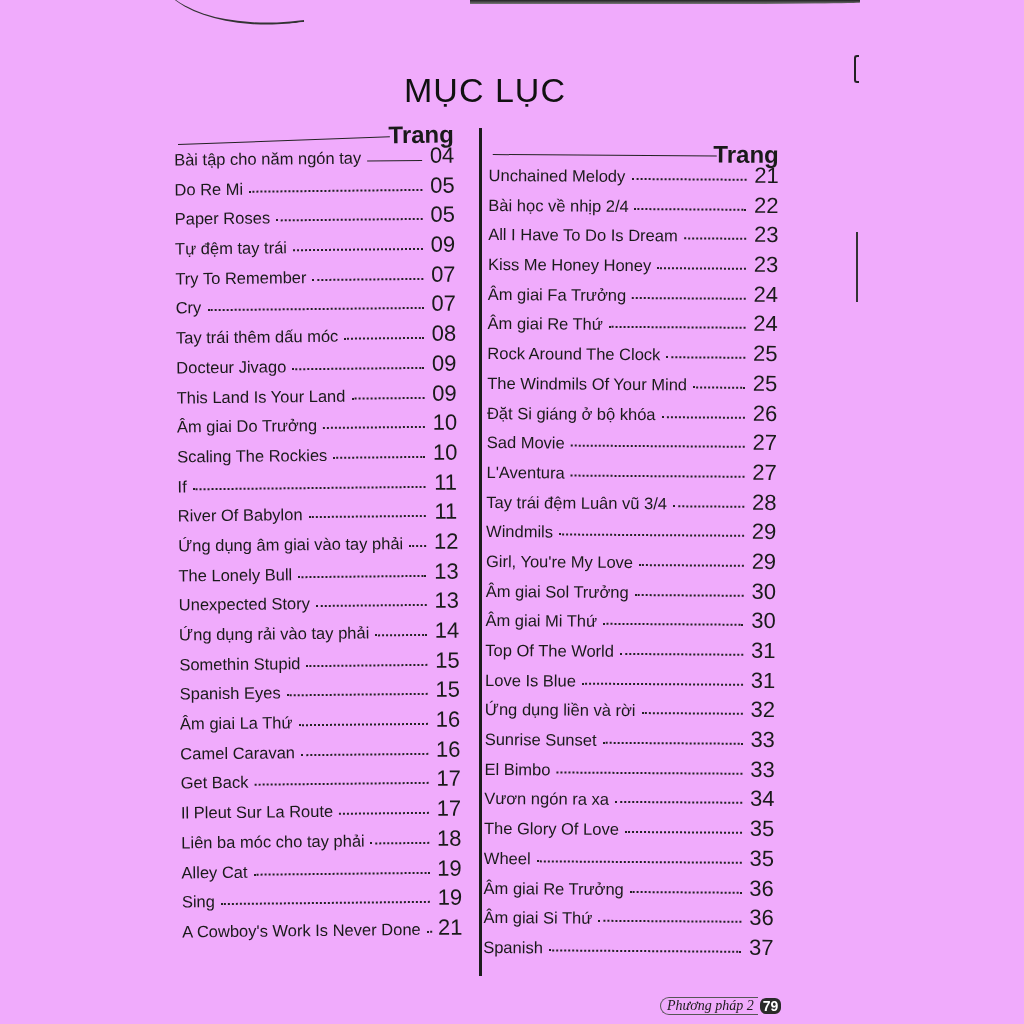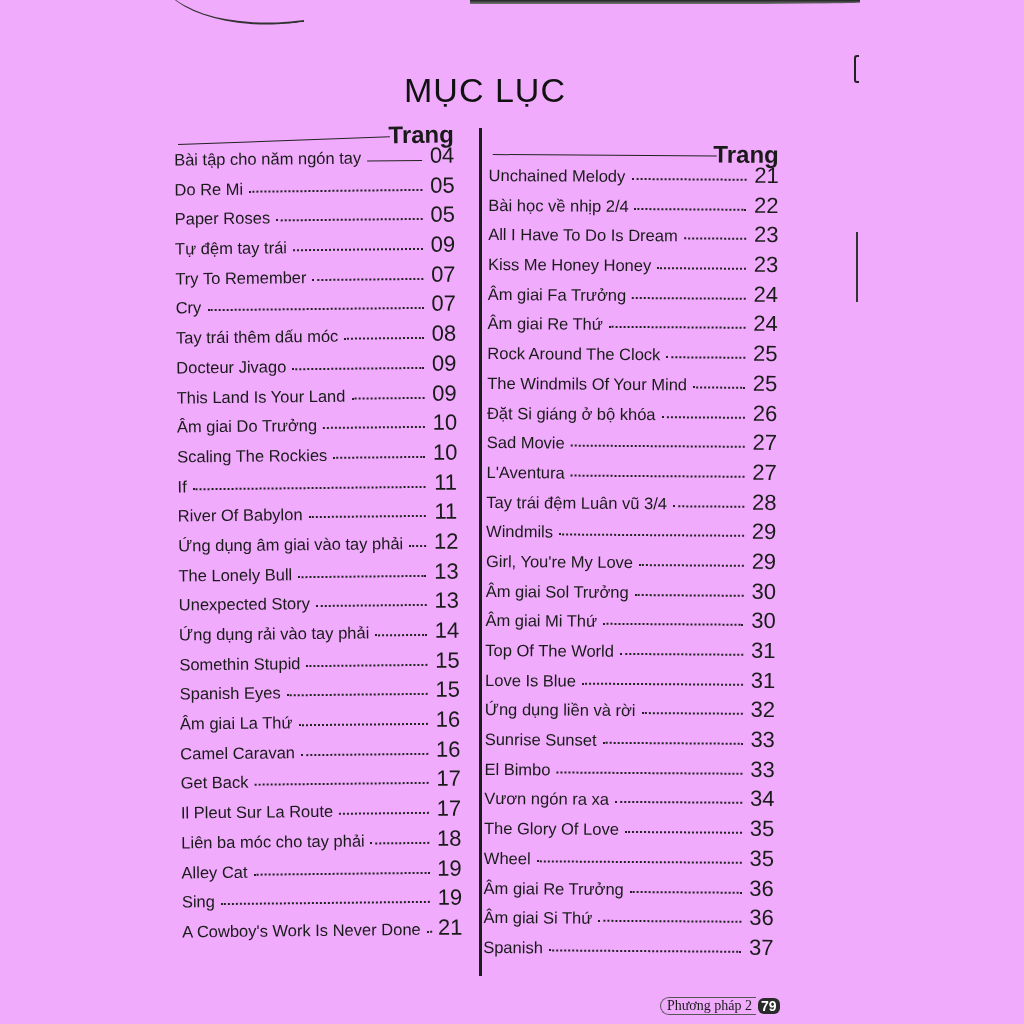"Phương pháp 2" .footer .label { font-style: none -> italic }
